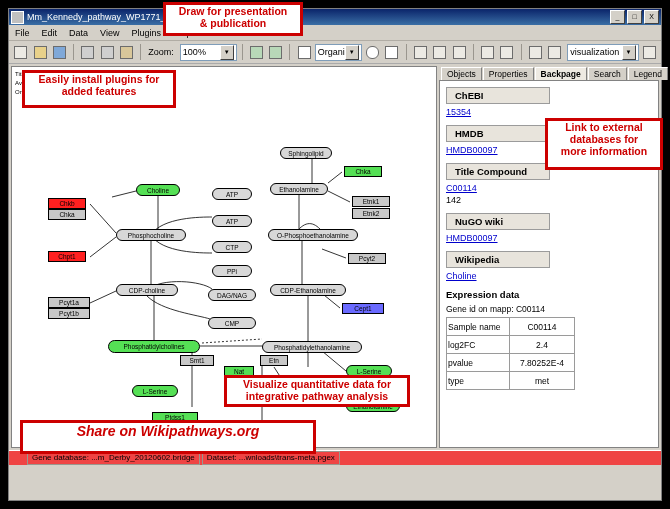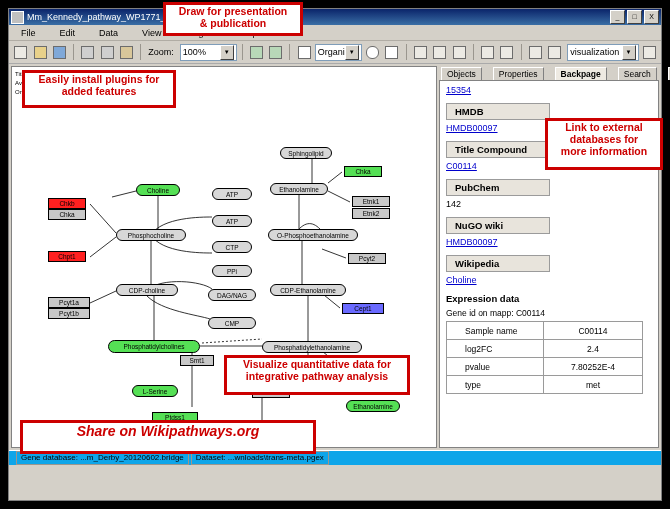"File" .menubar span { padding: 0 12px -> 0 6px }
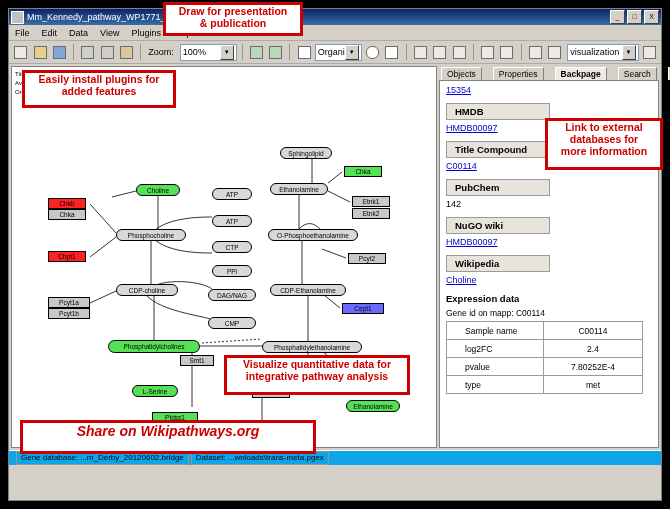"Objects" .tabsrow { gap: 11px -> 1px }
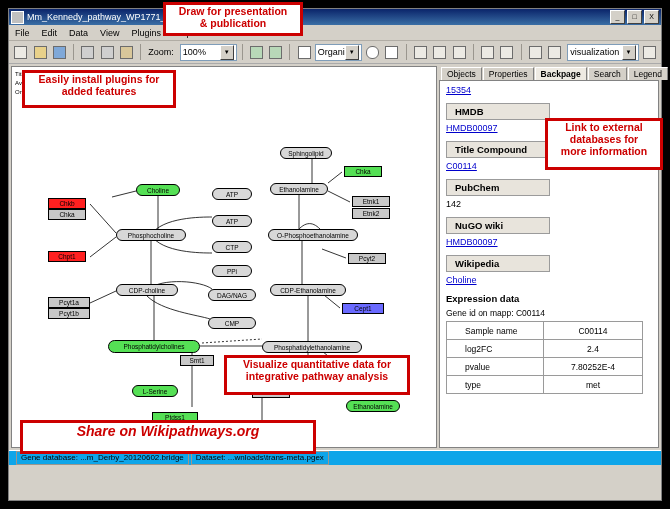"ChEBI" div.sec-head { html: none -> <div>ChEBI</div> }
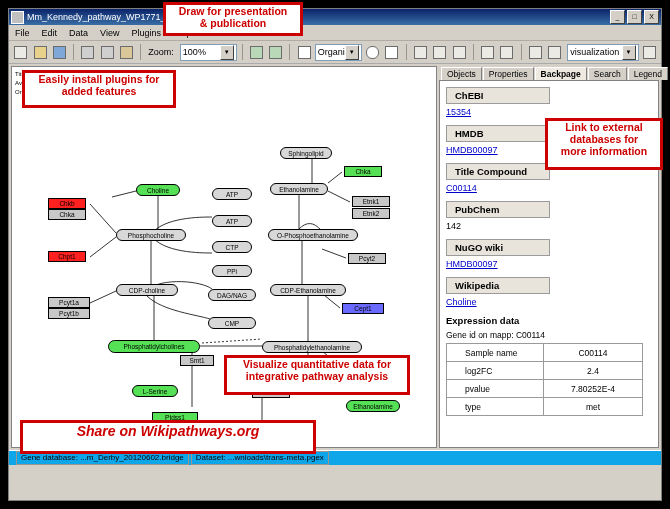"PubChem" div.sec-head { html: <div>PubChem</div> -> none }
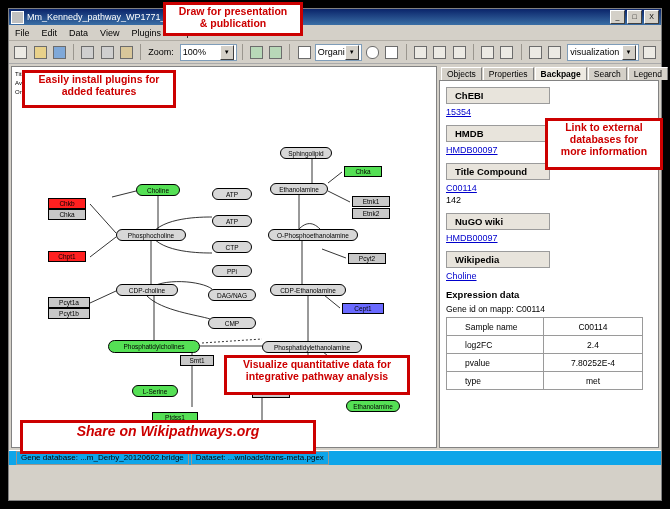"Sample name" table.exp td { padding: 2px 18px -> 2px 1px }
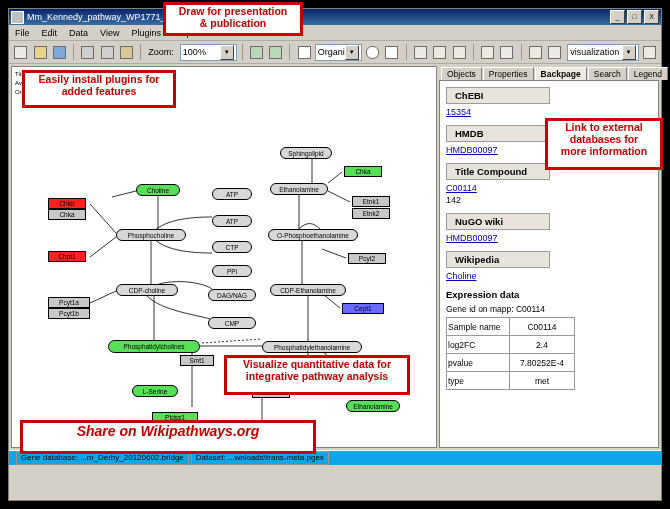"Visualize quantitative data for" div.callout { height: 40px -> 32px; top: 355px -> 375px }
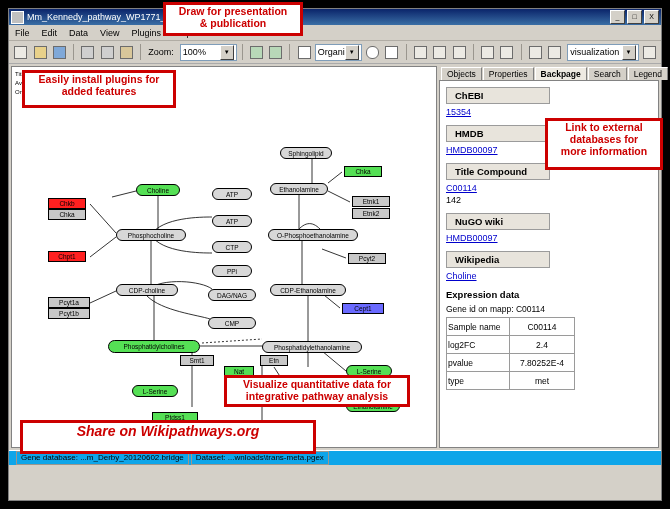"Gene database:" .statusbar { background: #0ea5e9 -> #ef4444; padding: 0 7px -> 0 18px }
